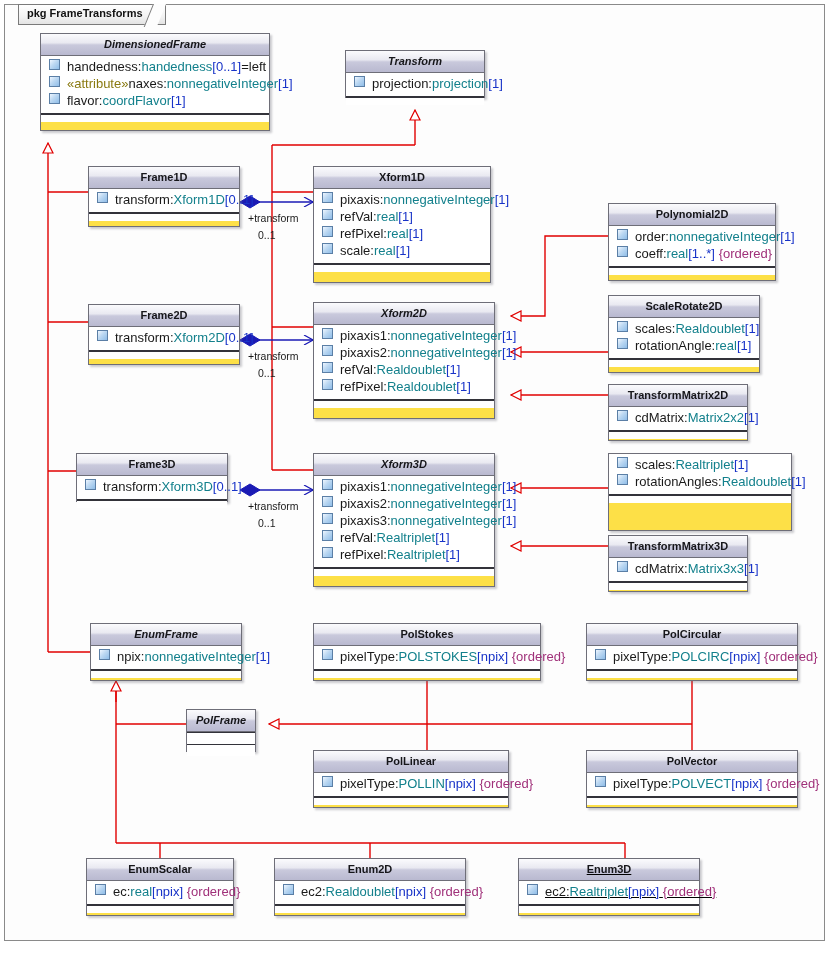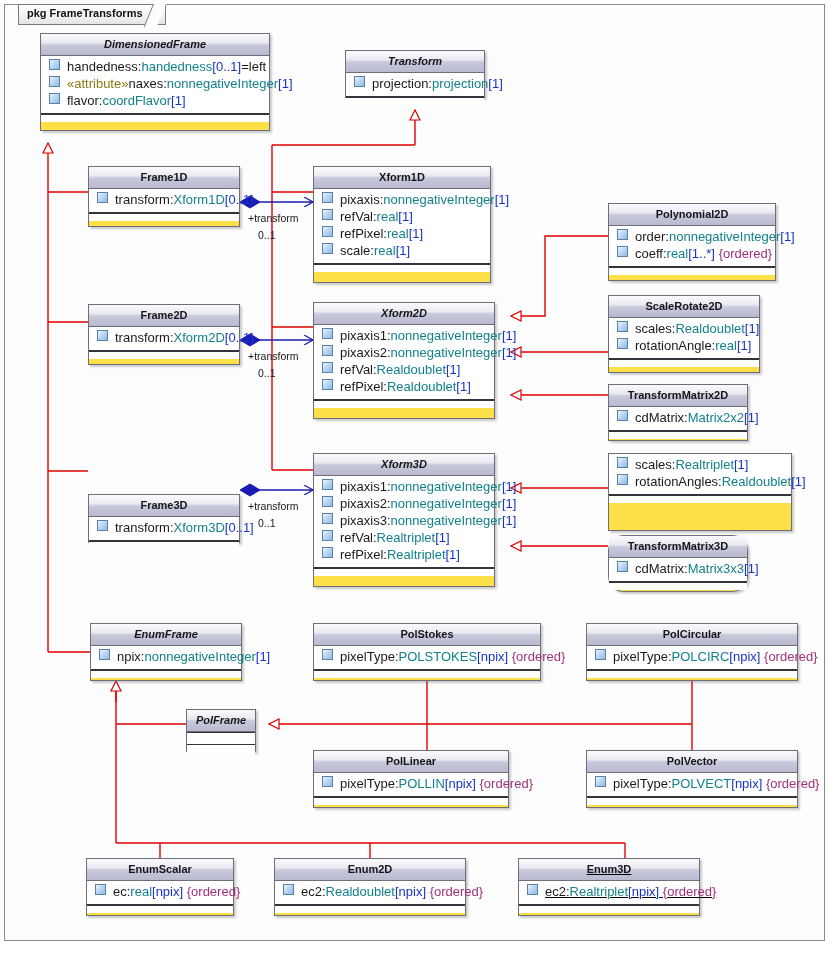"Frame3D" div.cls { left: 88px -> 76px; margin-top: 41px -> none }
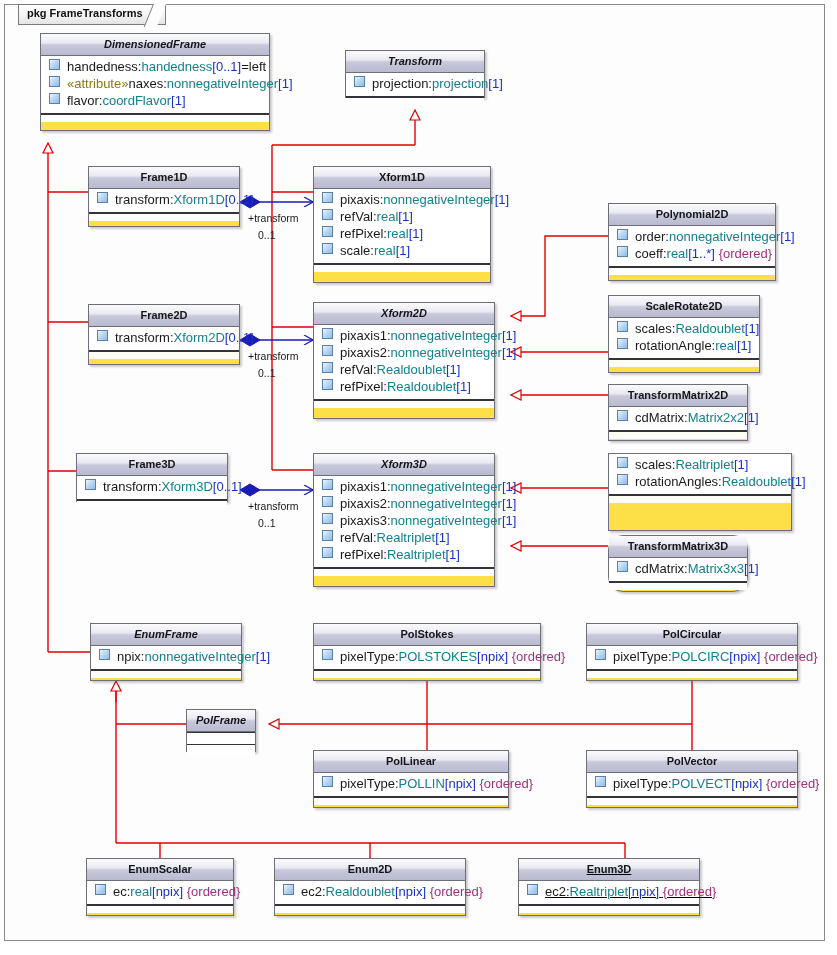"TransformMatrix3D" div.cls { border-radius: 15px -> none }
